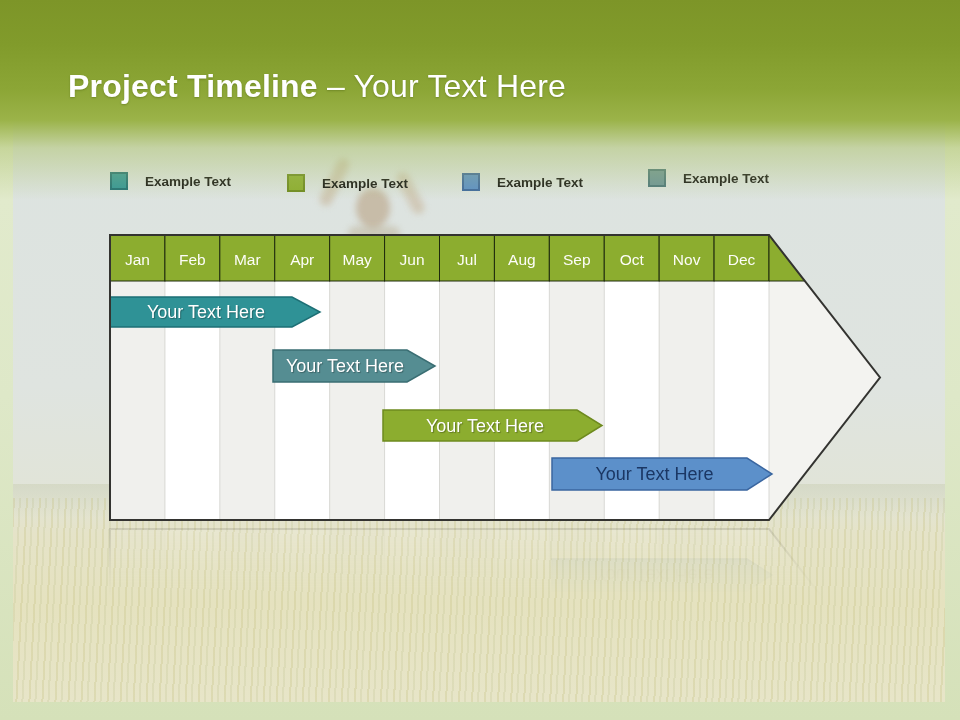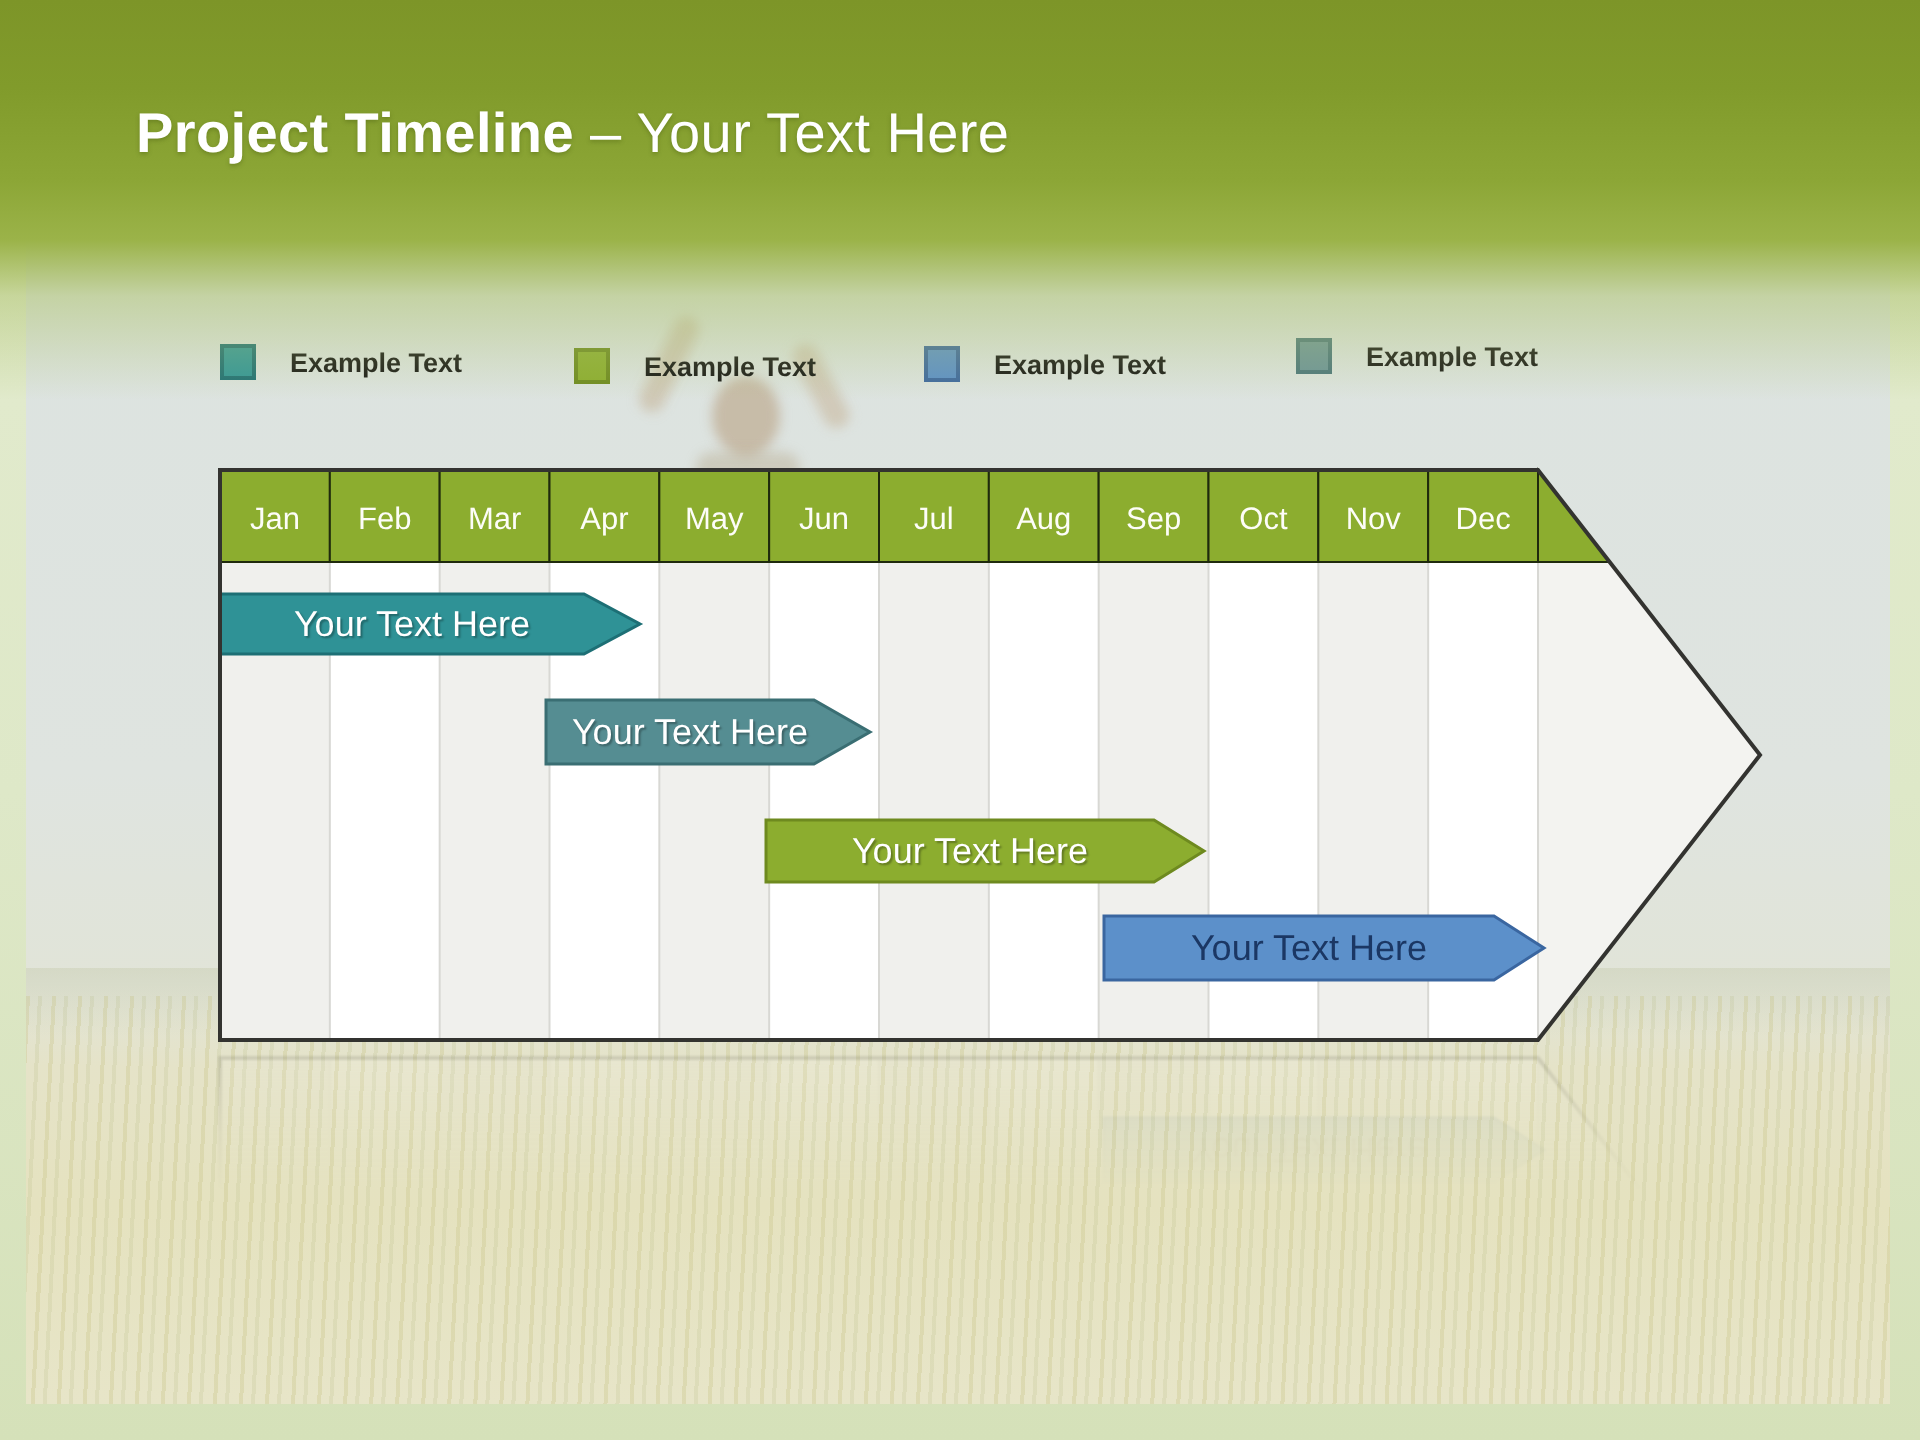"Project Timeline – Your Text" .title { font-size: 28px -> 32px; top: 51px -> 68px }
